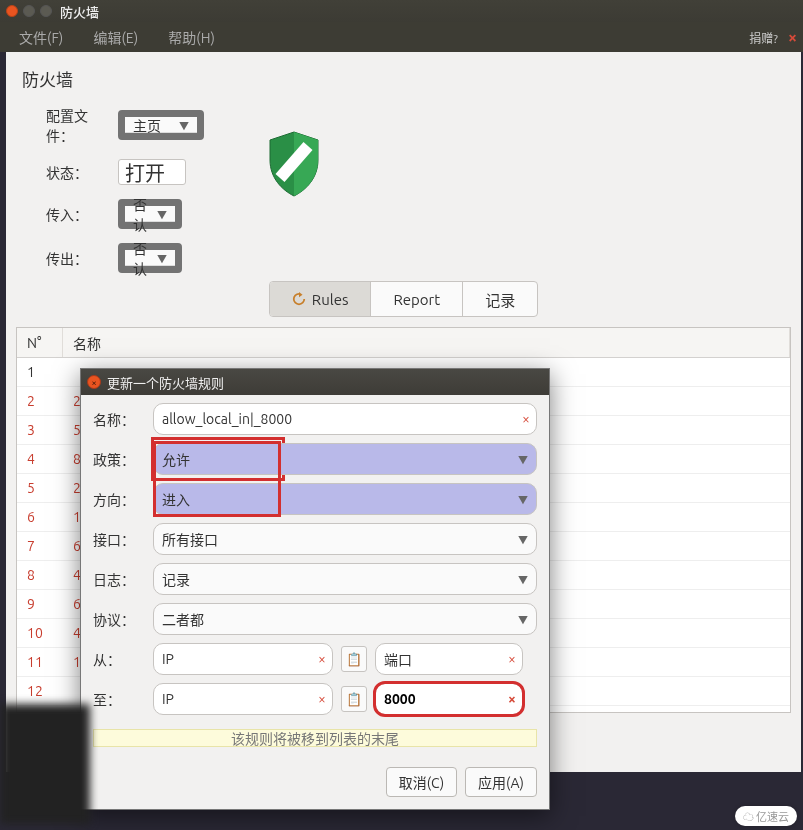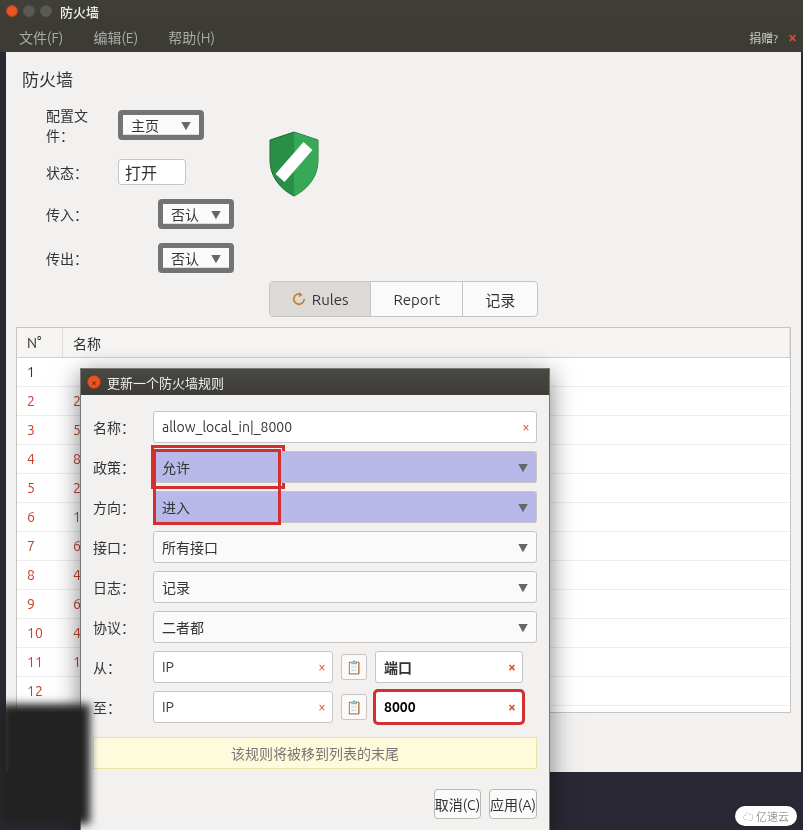"主页" .sel { border: 5px solid #737373 -> 7px solid #737373 }
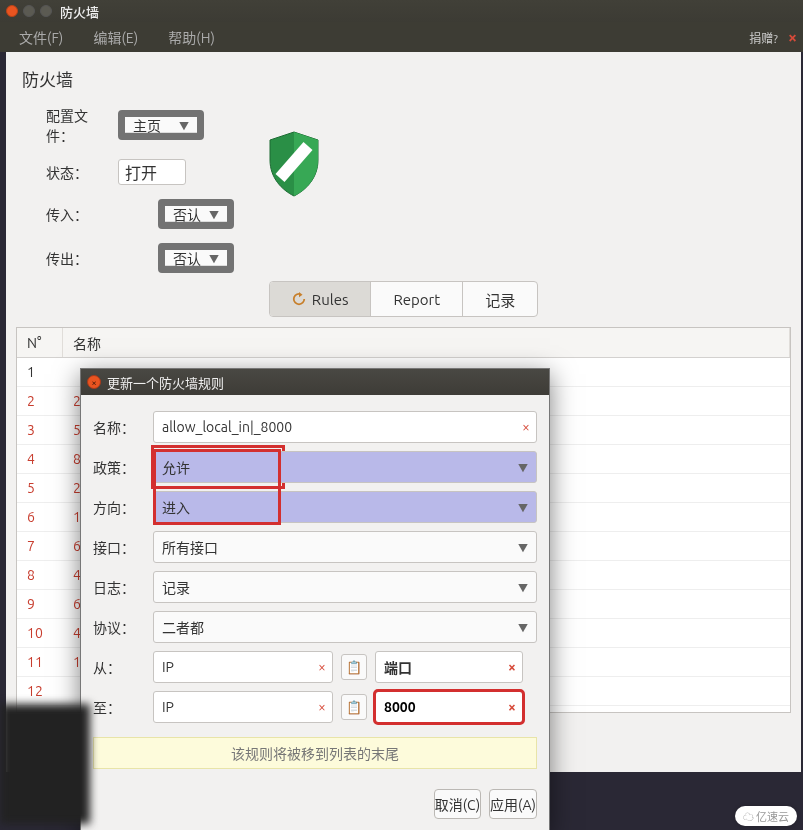"打开" .inp { font-size: 16px -> 20px }
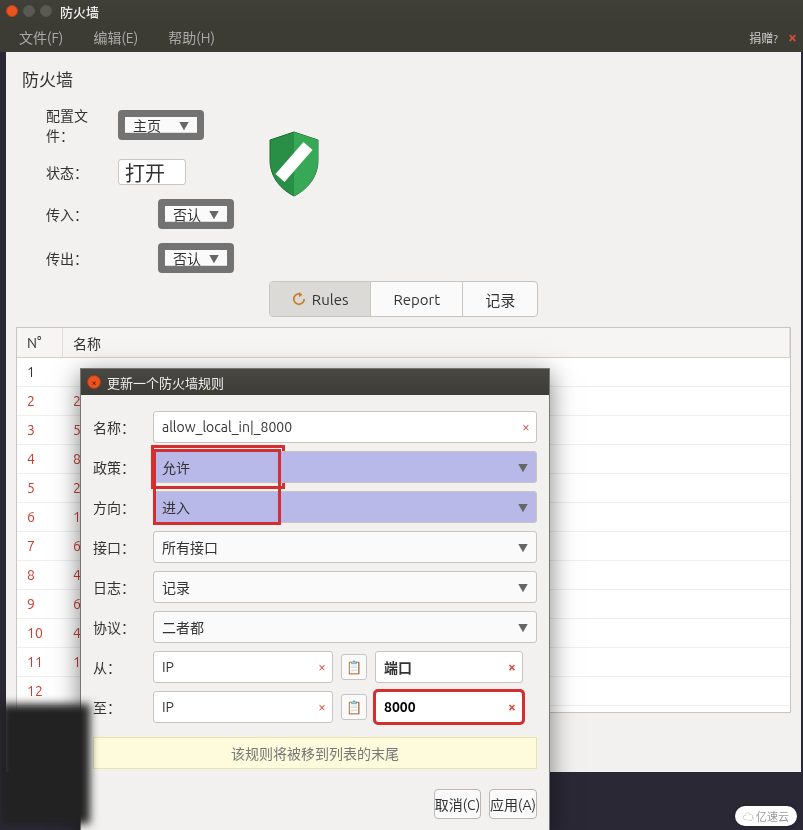"否认" .sel.small { margin-left: 40px -> none; width: 76px -> 64px }
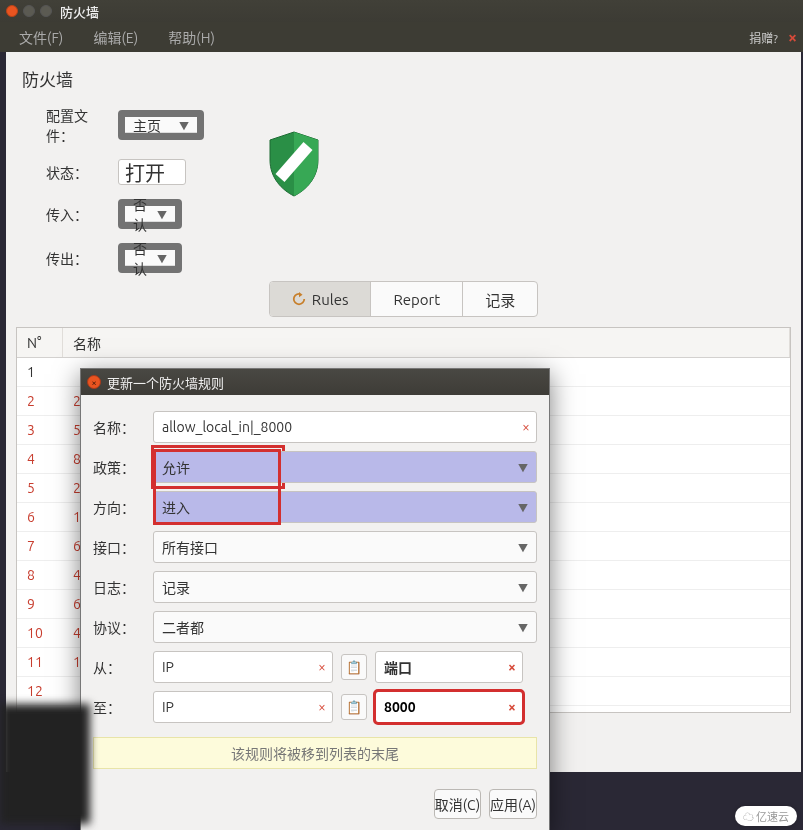"名称：" .modal-body { padding: 12px 12px 10px 12px -> 4px 12px 10px 12px }
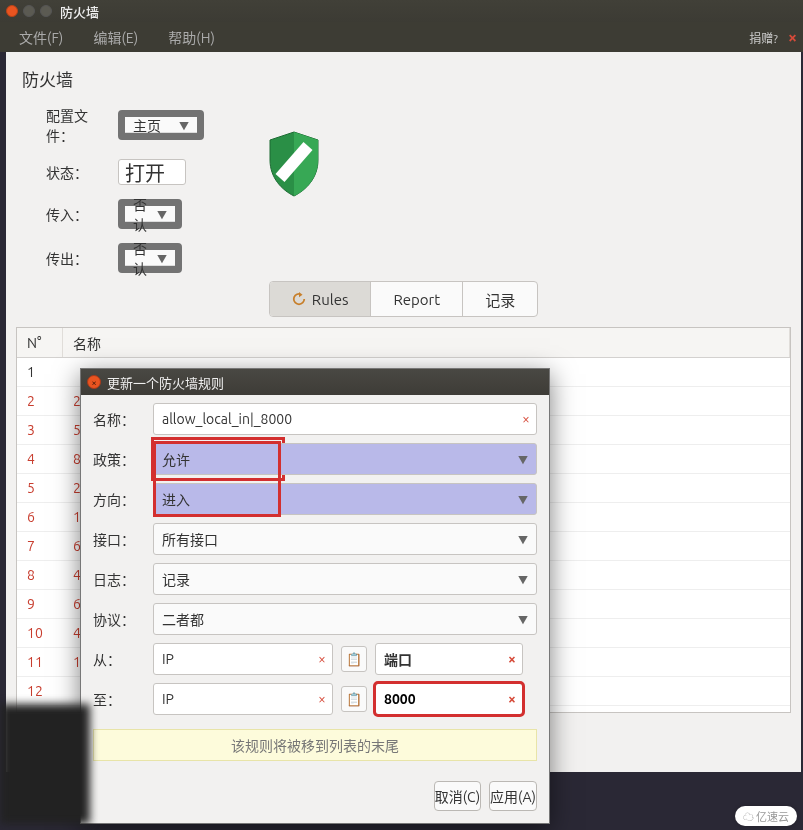"allow_local_in|_8000" .mfield { border-radius: 3px -> 10px }
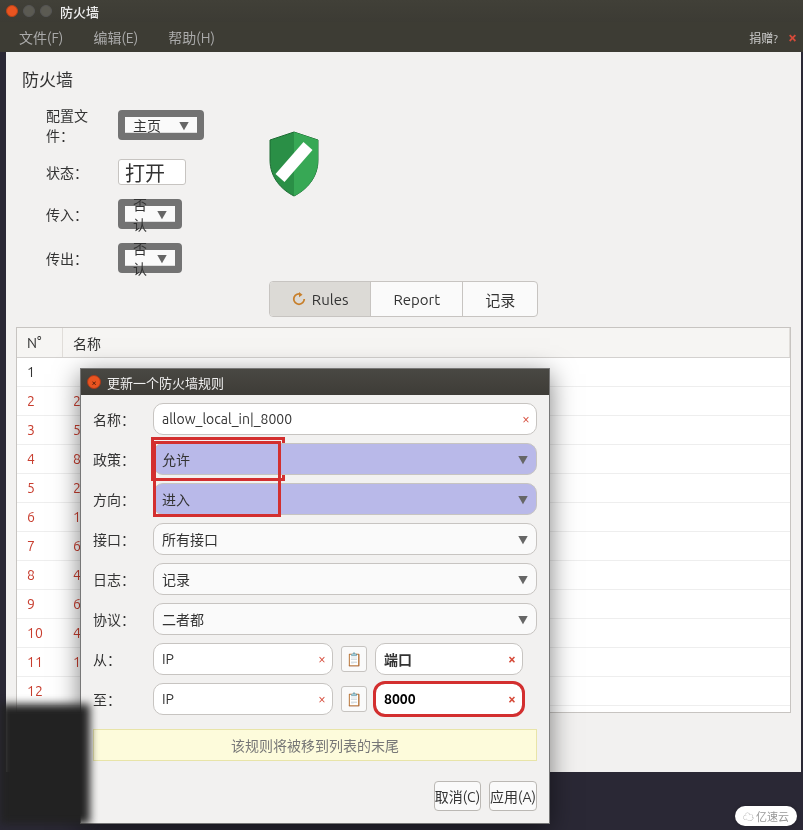"端口" .mfield.port { font-weight: bold -> none }
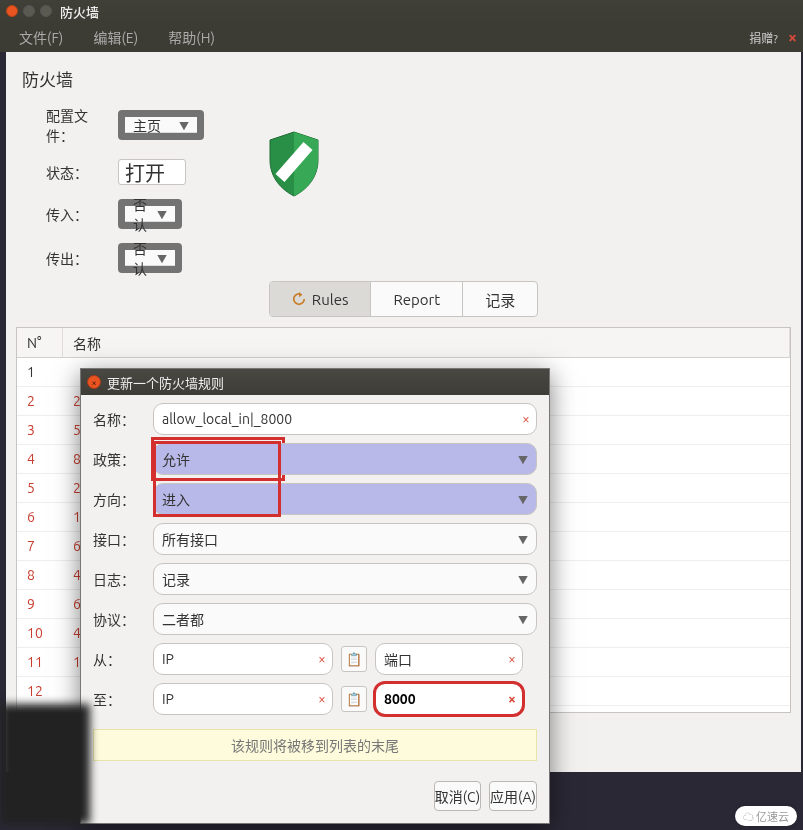"该规则将被移到列表的末尾" .note { height: 32px -> 18px }
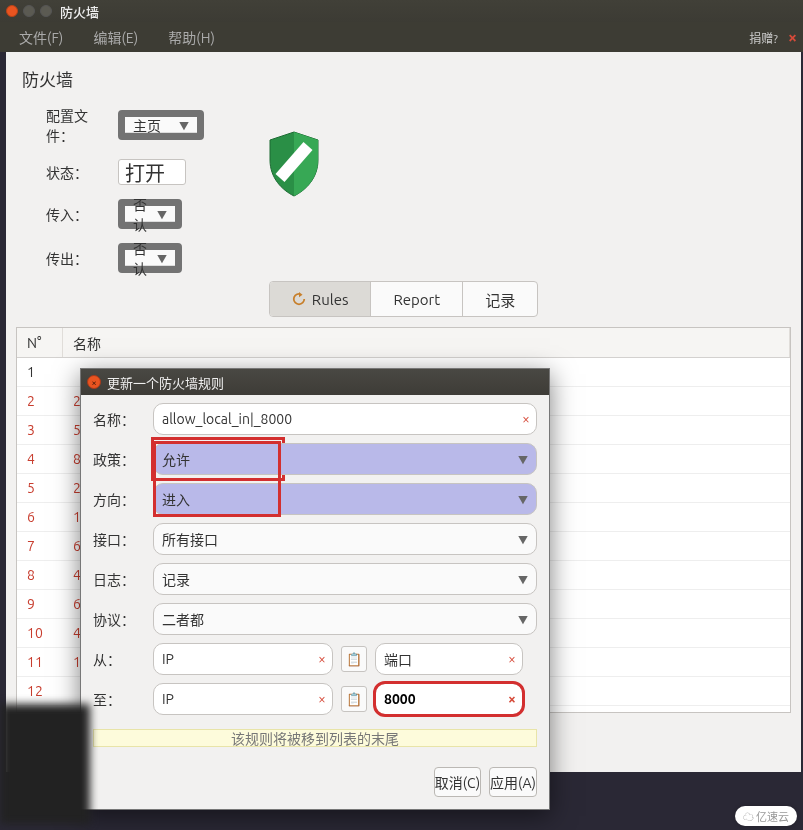"取消(C)" .btn { padding: 0 0 -> 0 12px }
